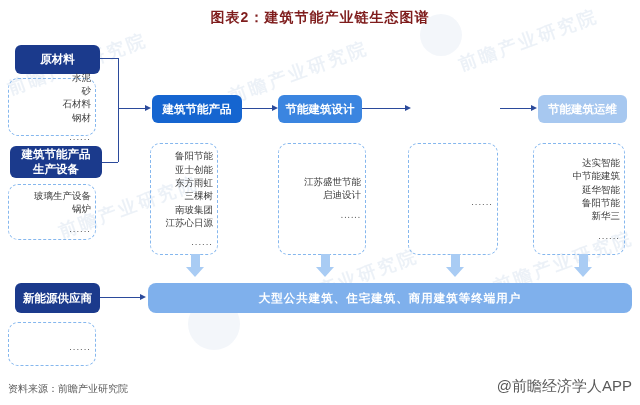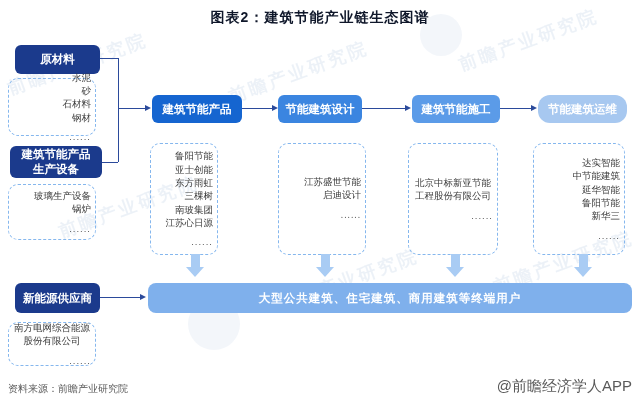"图表2：建筑节能产业链生态图谱" .title { color: #0f172a -> #7f1d1d }
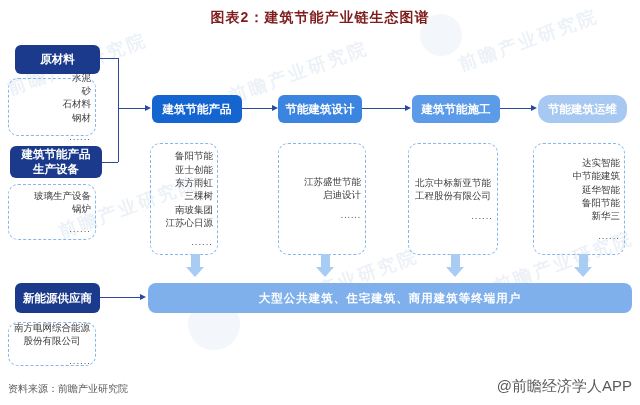"建筑节能施工" div.stage-box { html: <div>建筑节能施工</div> -> none }
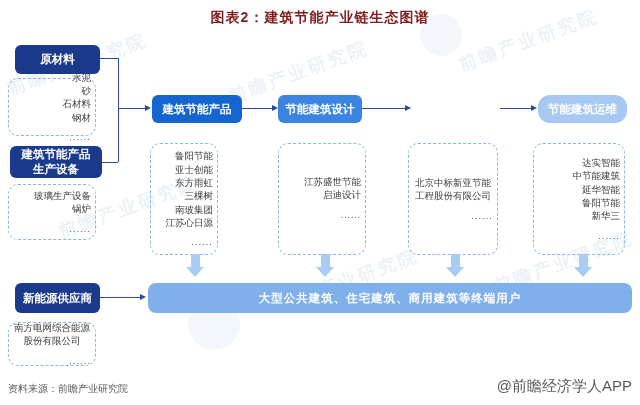"节能建筑运维" #s4 { border-radius: 12px -> none }
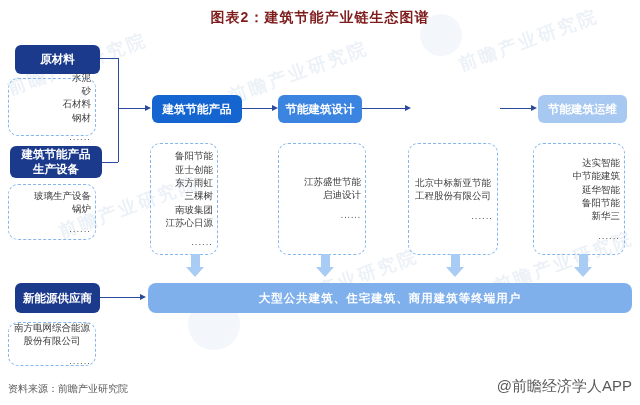"北京中标新亚节能工程股份有限公司" div { html: <div>北京中标新亚节能工程股份有限公司</div> -> none }
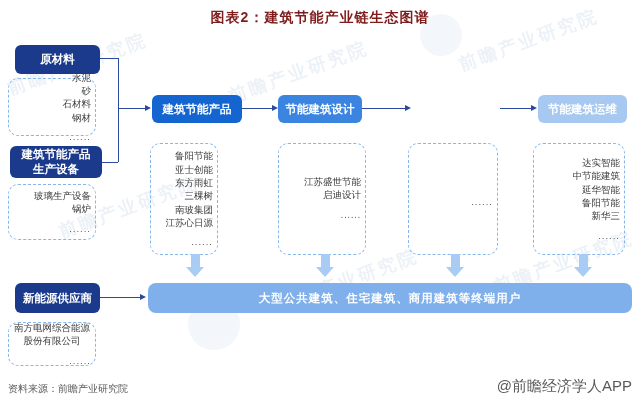"南方电网综合能源股份有限公司" div { html: <div>南方电网综合能源股份有限公司</div> -> none }
